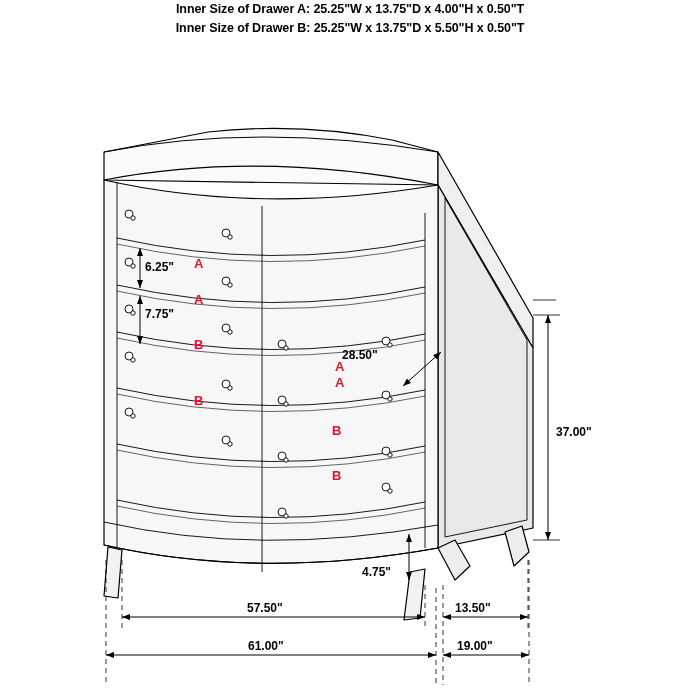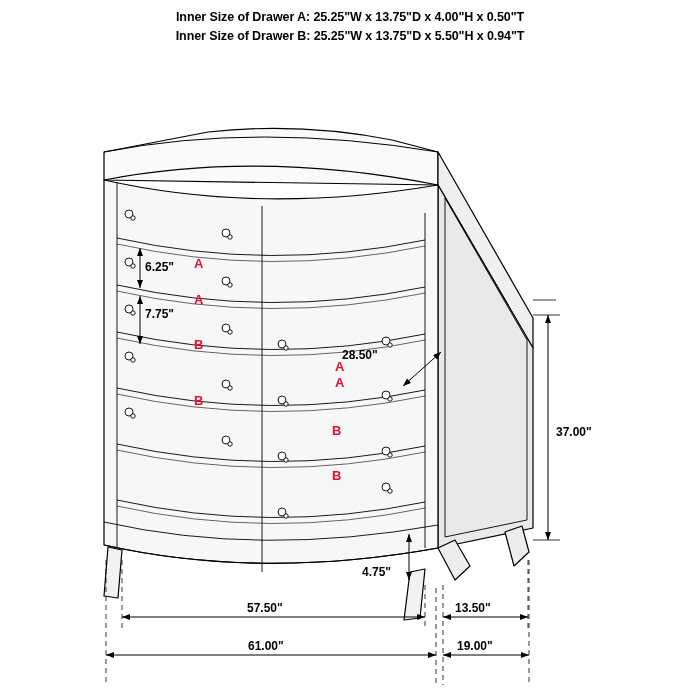"Inner Size of Drawer A:" .hdr { top: 8px -> 0 }
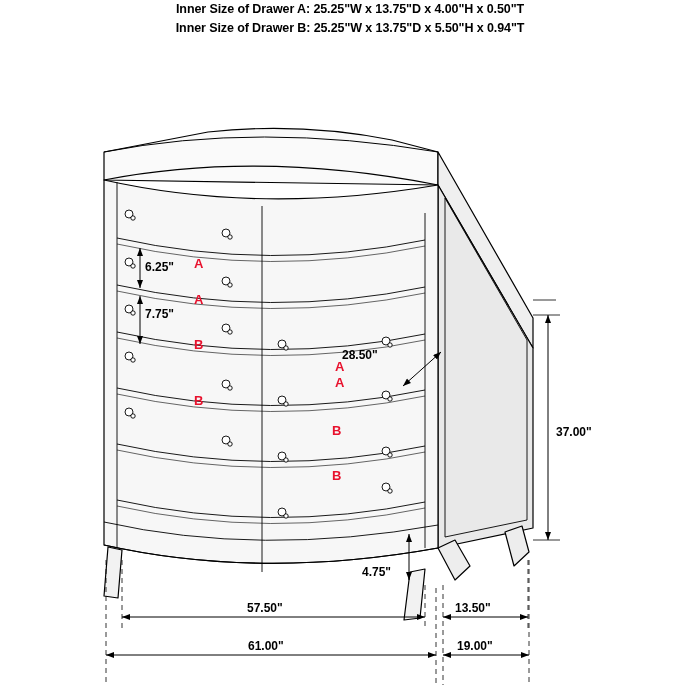"Inner Size of Drawer B:" div { text: 0.94 -> 0.50 }
